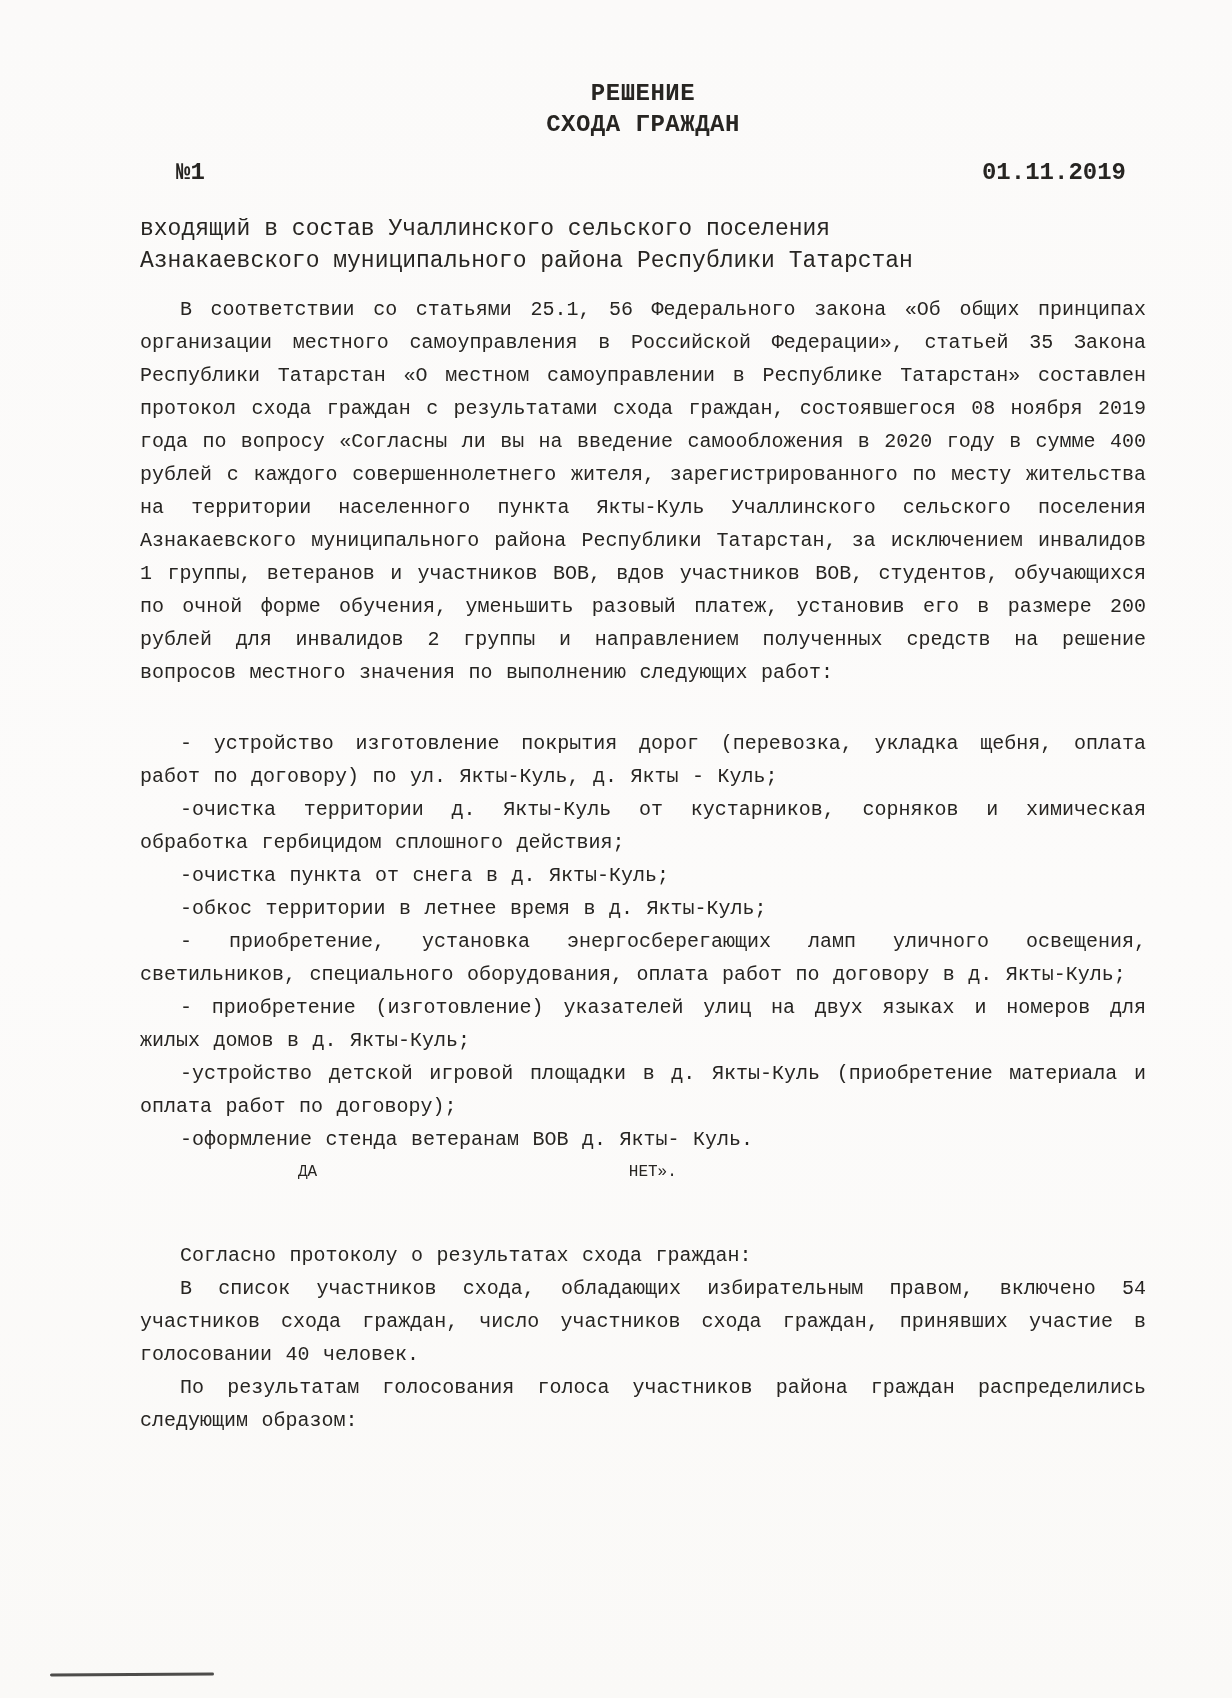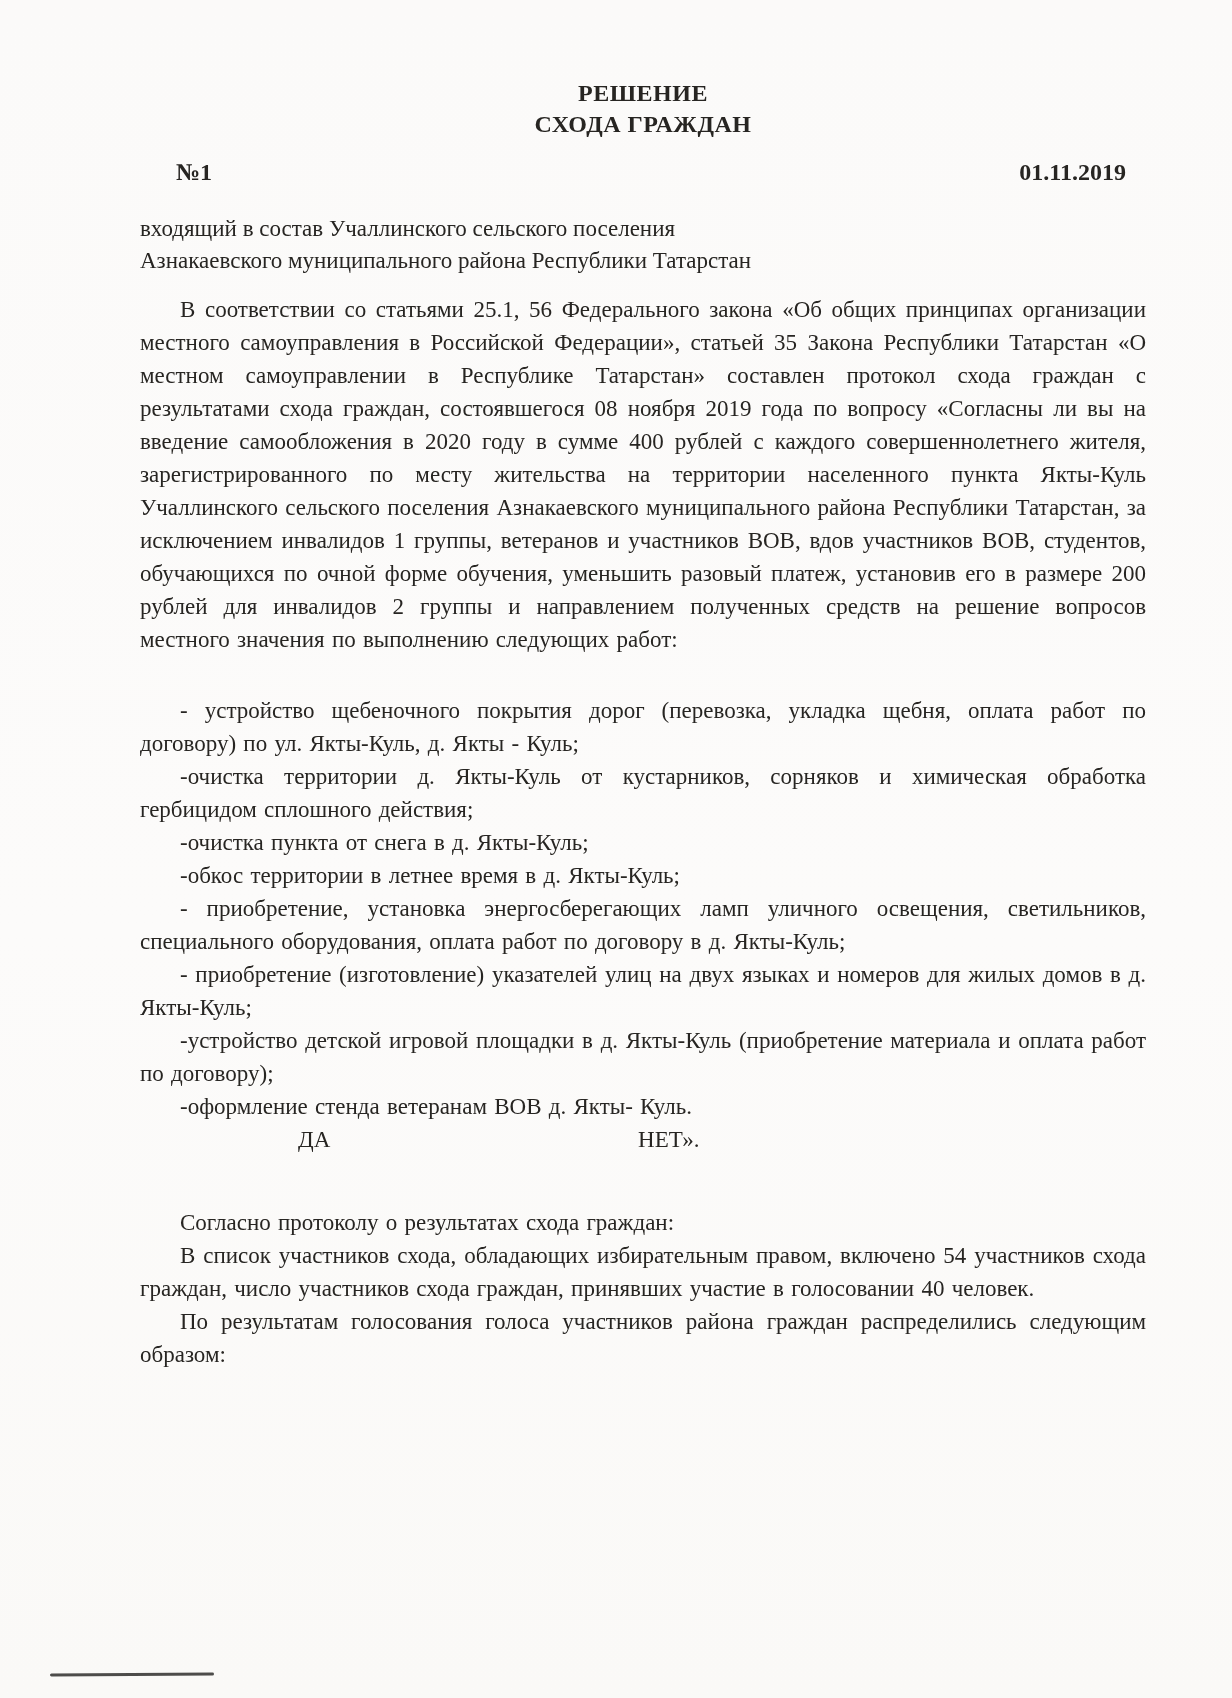"РЕШЕНИЕ" .content { font-family: none -> Liberation Mono, monospace }
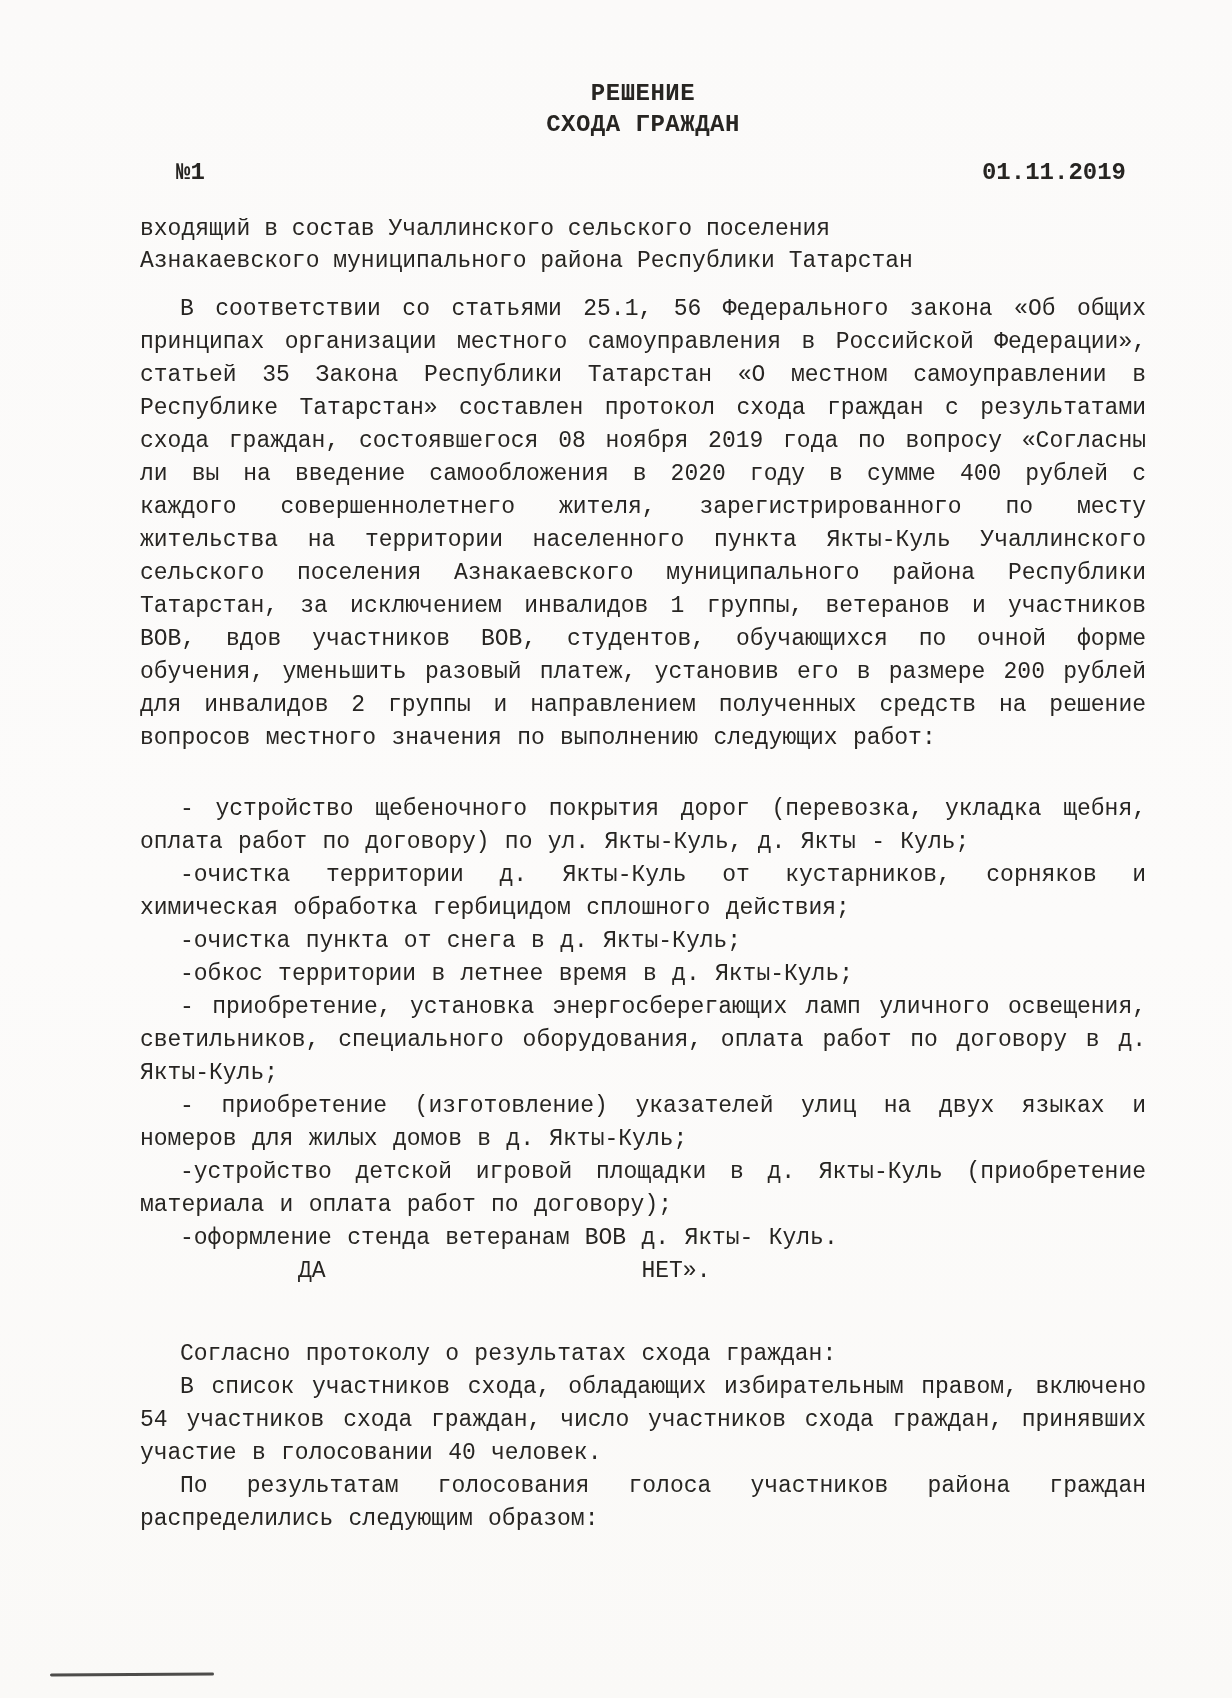"В соответствии со статьями 25.1," .para { font-size: 23px -> 20px }
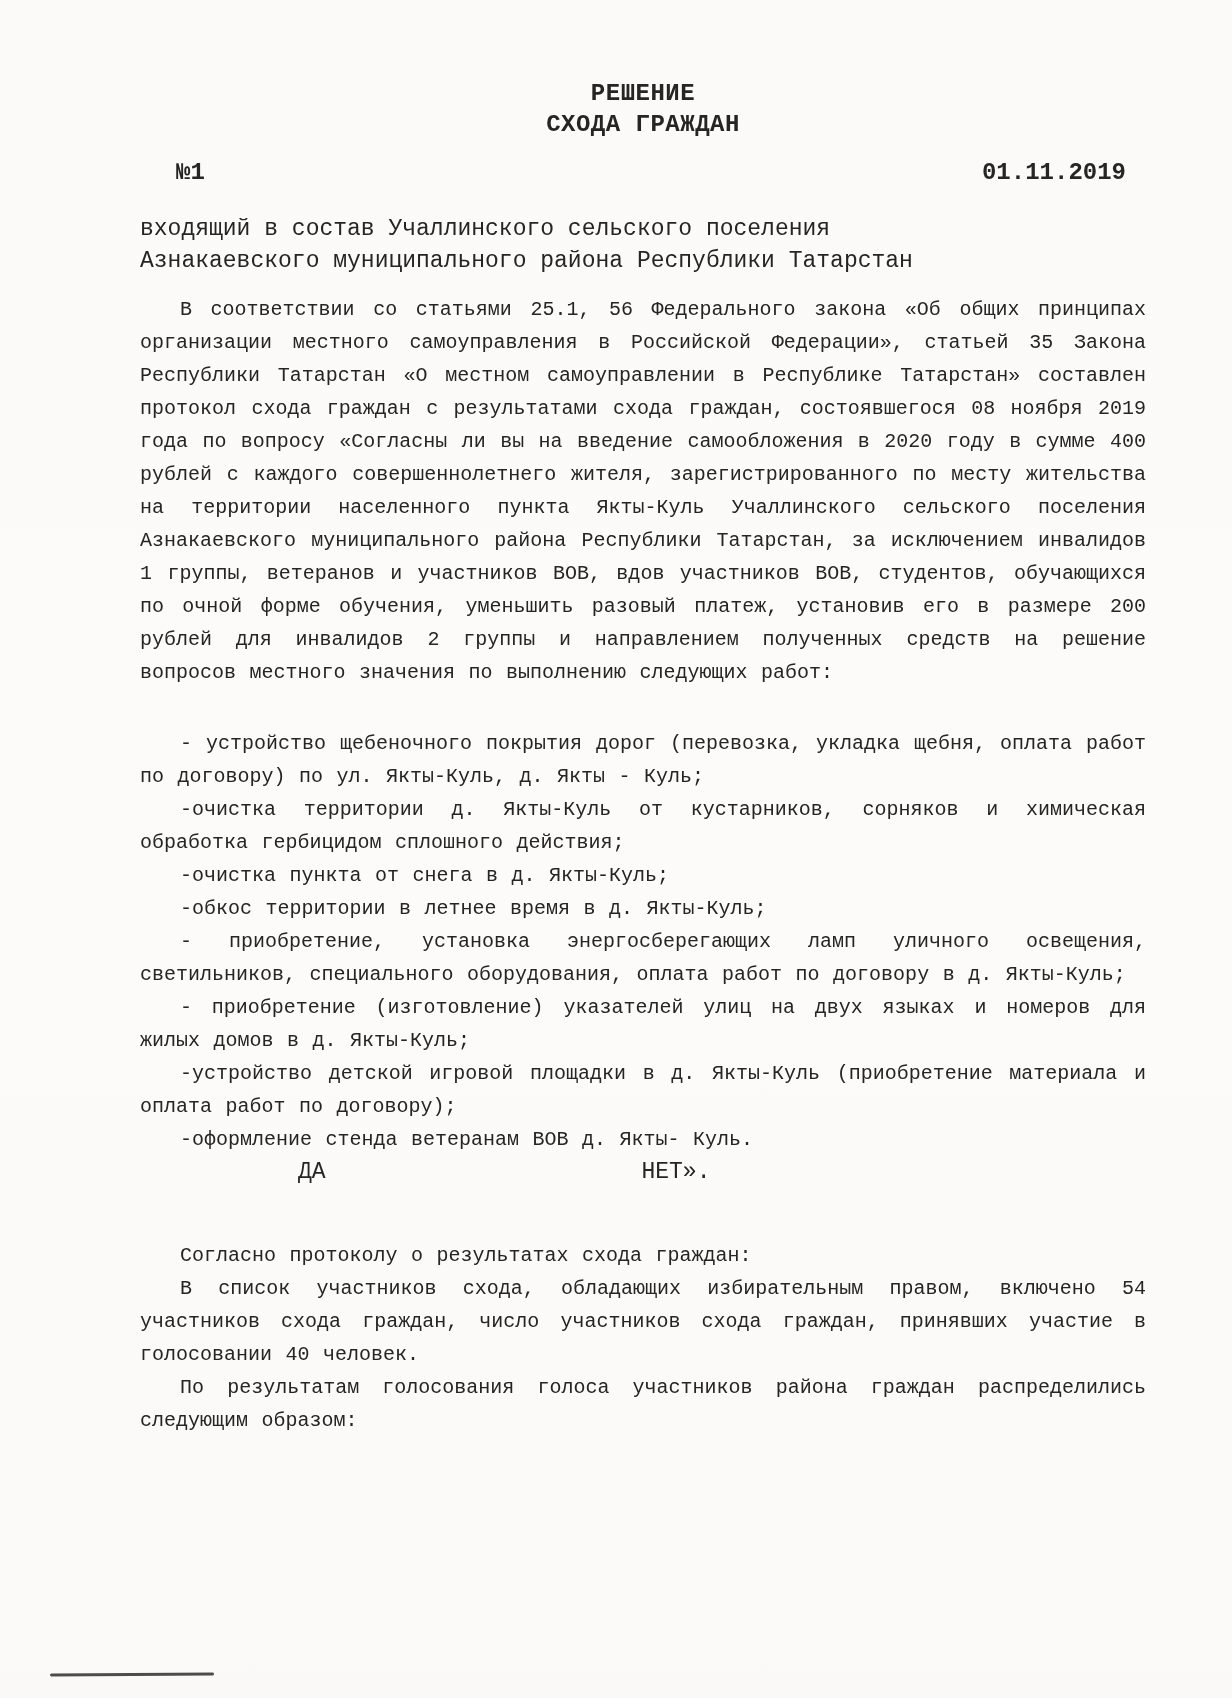"- устройство щебеночного покрытия дорог" p.para { text: щебеночного -> изготовление }
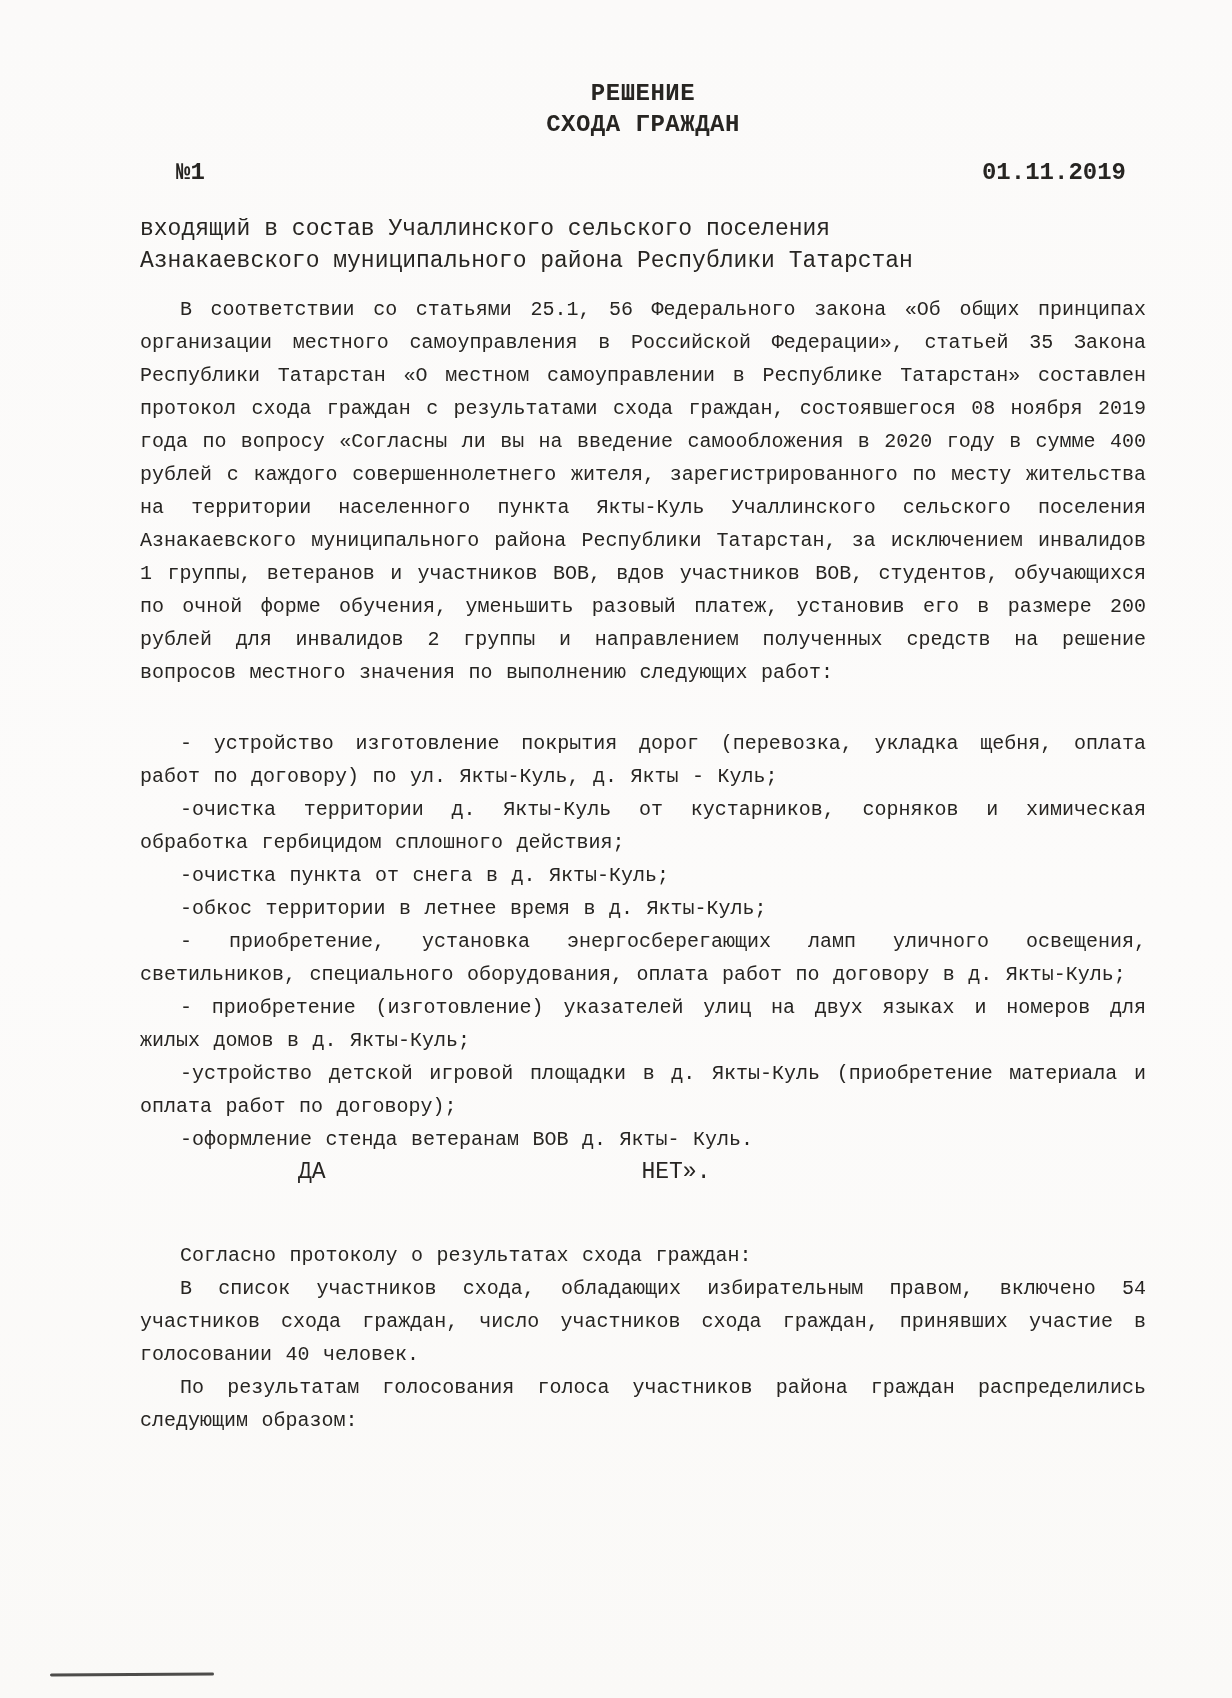"ДА НЕТ»." .vote-row { font-size: 23px -> 16px }
